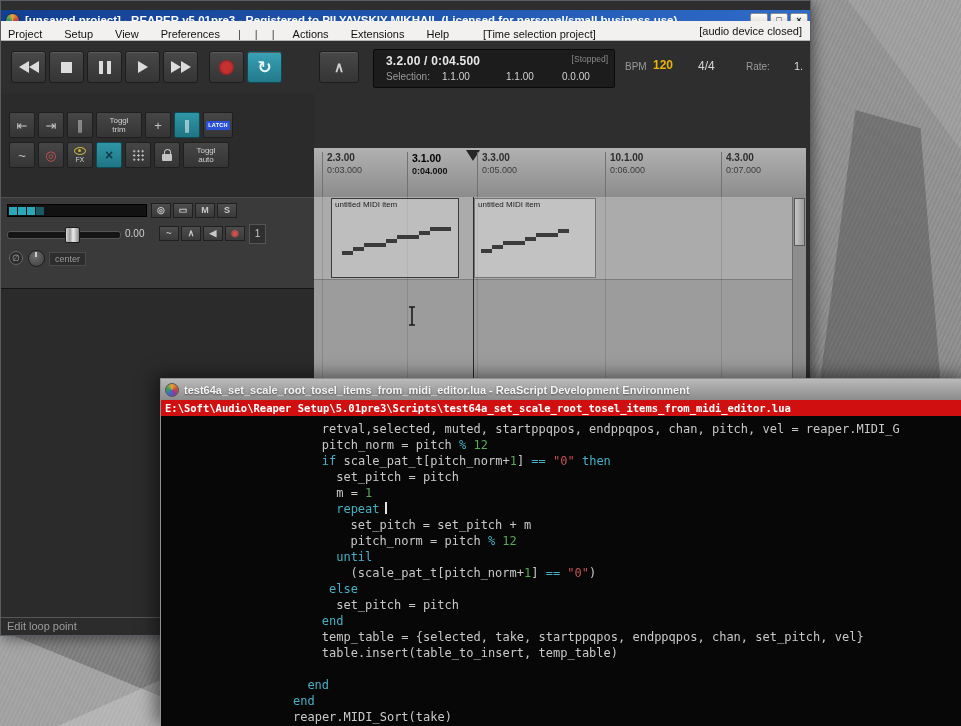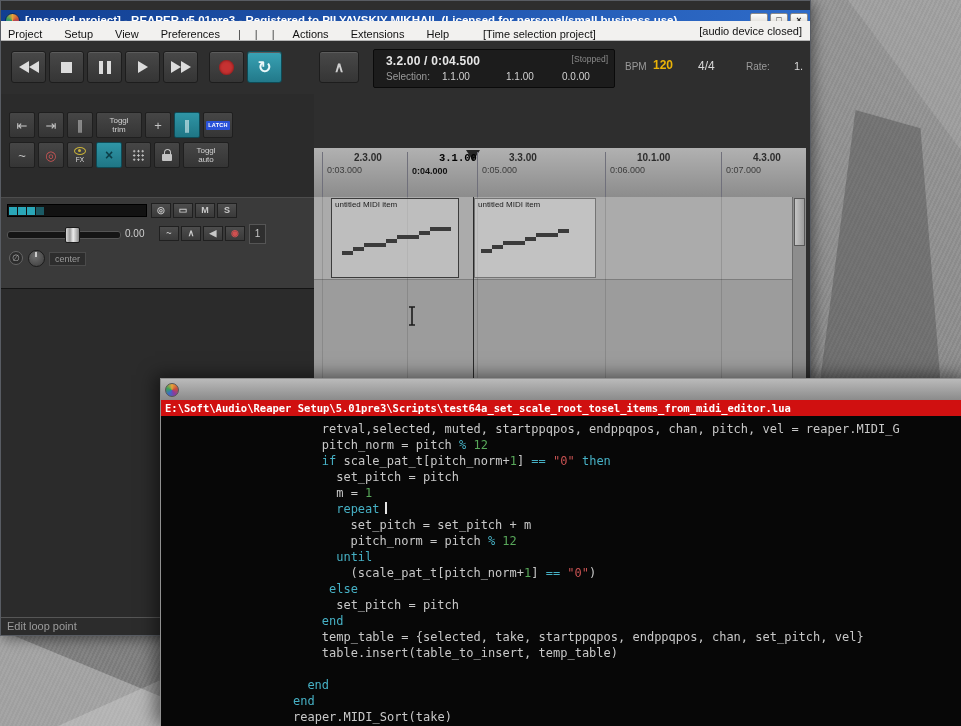"2.3.00" .rbeat { margin-left: 27px -> none }
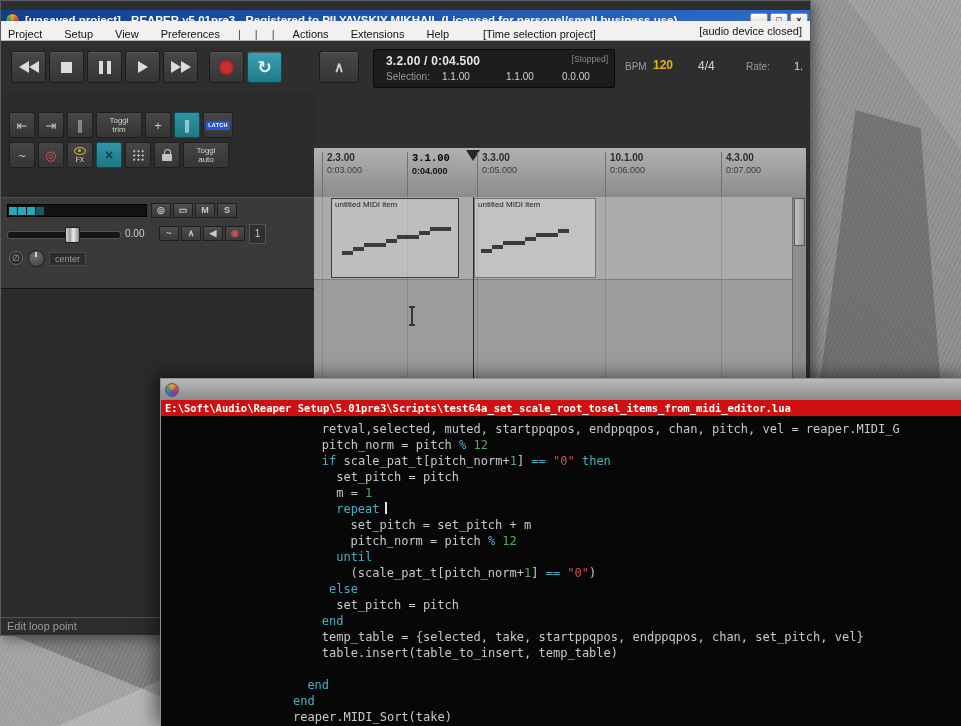"3.1.00" .rmark.bold .rbeat { font-family: Liberation Mono, monospace -> none }
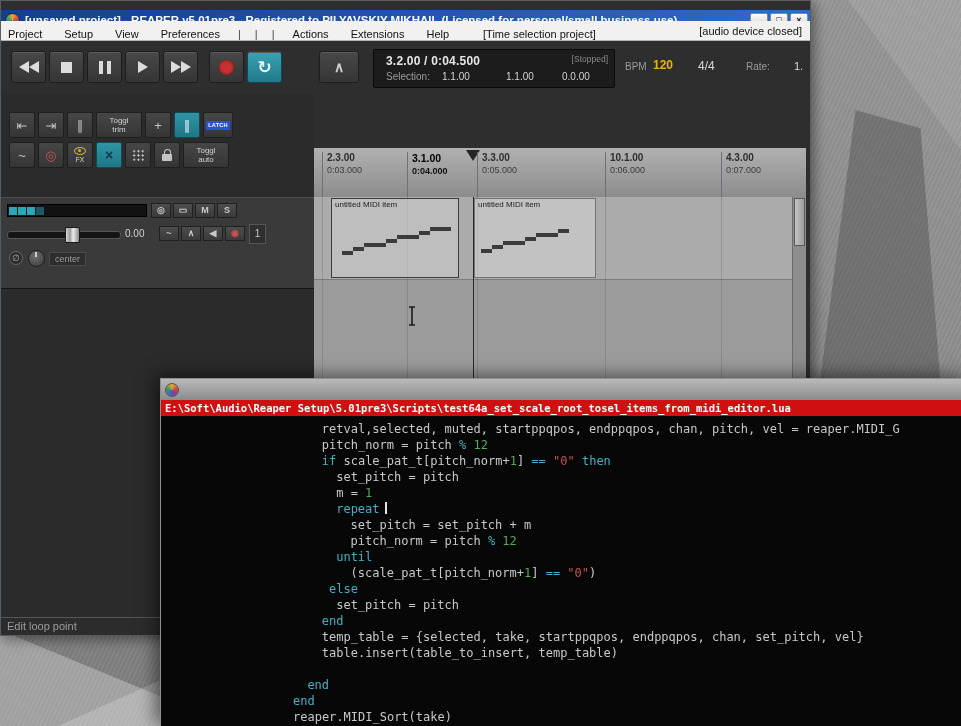"test64a_set_scale_root_tosel_items_from_" span.rs-title { html: none -> <span>test64a_set_scale_root_tosel_items_from_midi_editor.lua - ReaScript Development Environment</span> }
